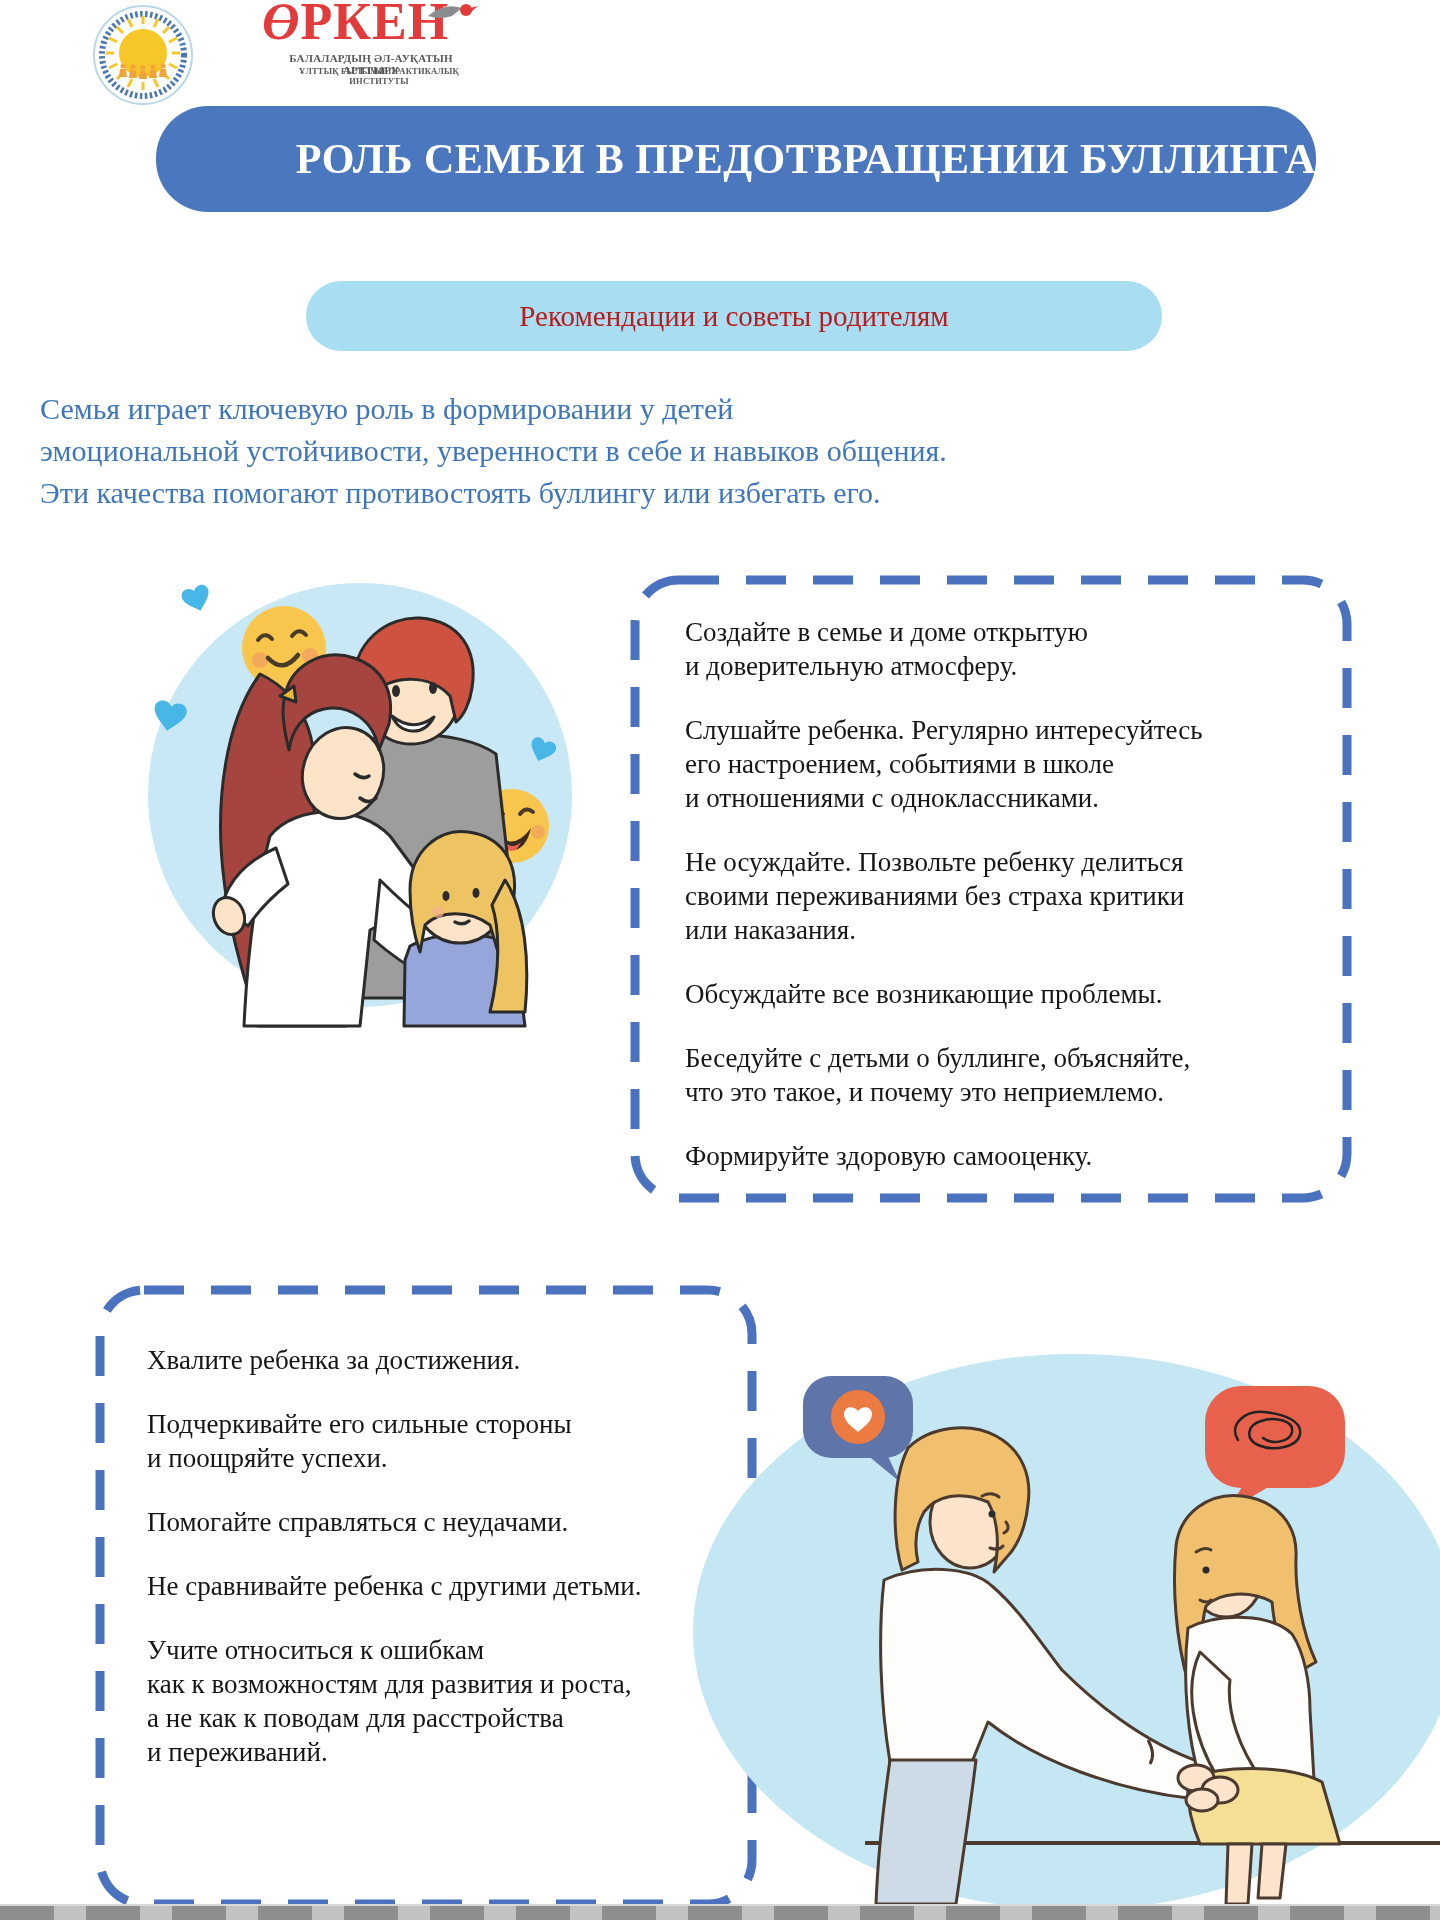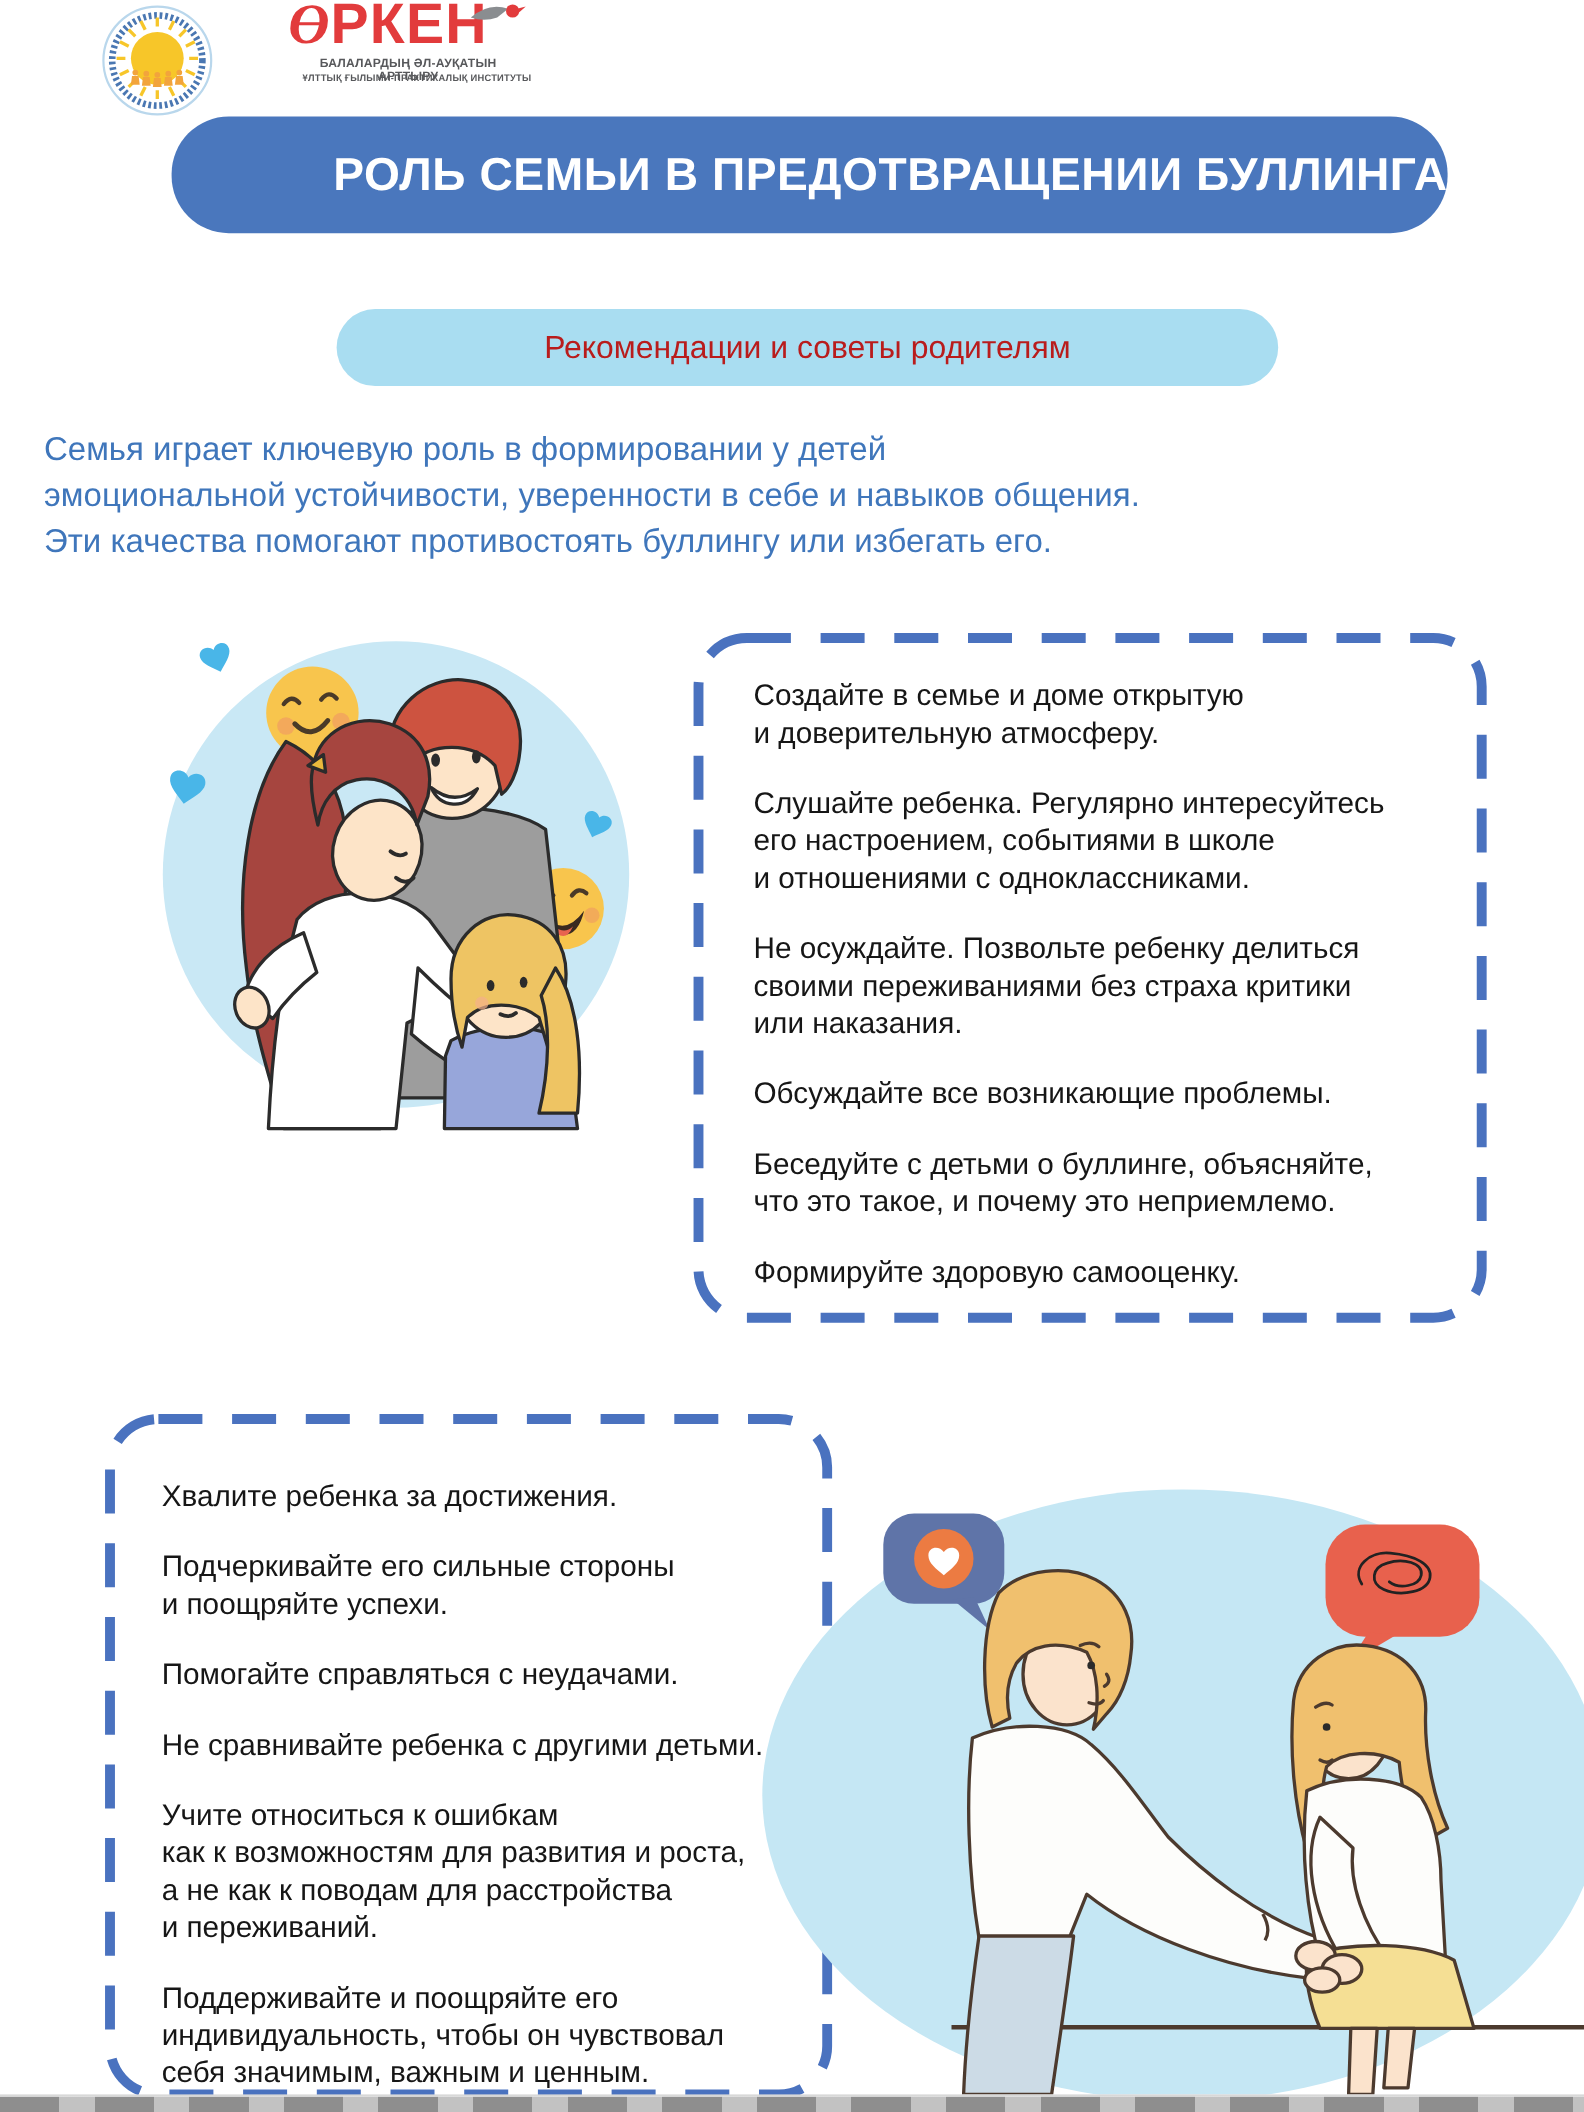"ӨРКЕН" .poster { font-family: Liberation Sans, sans-serif -> Liberation Serif, serif }
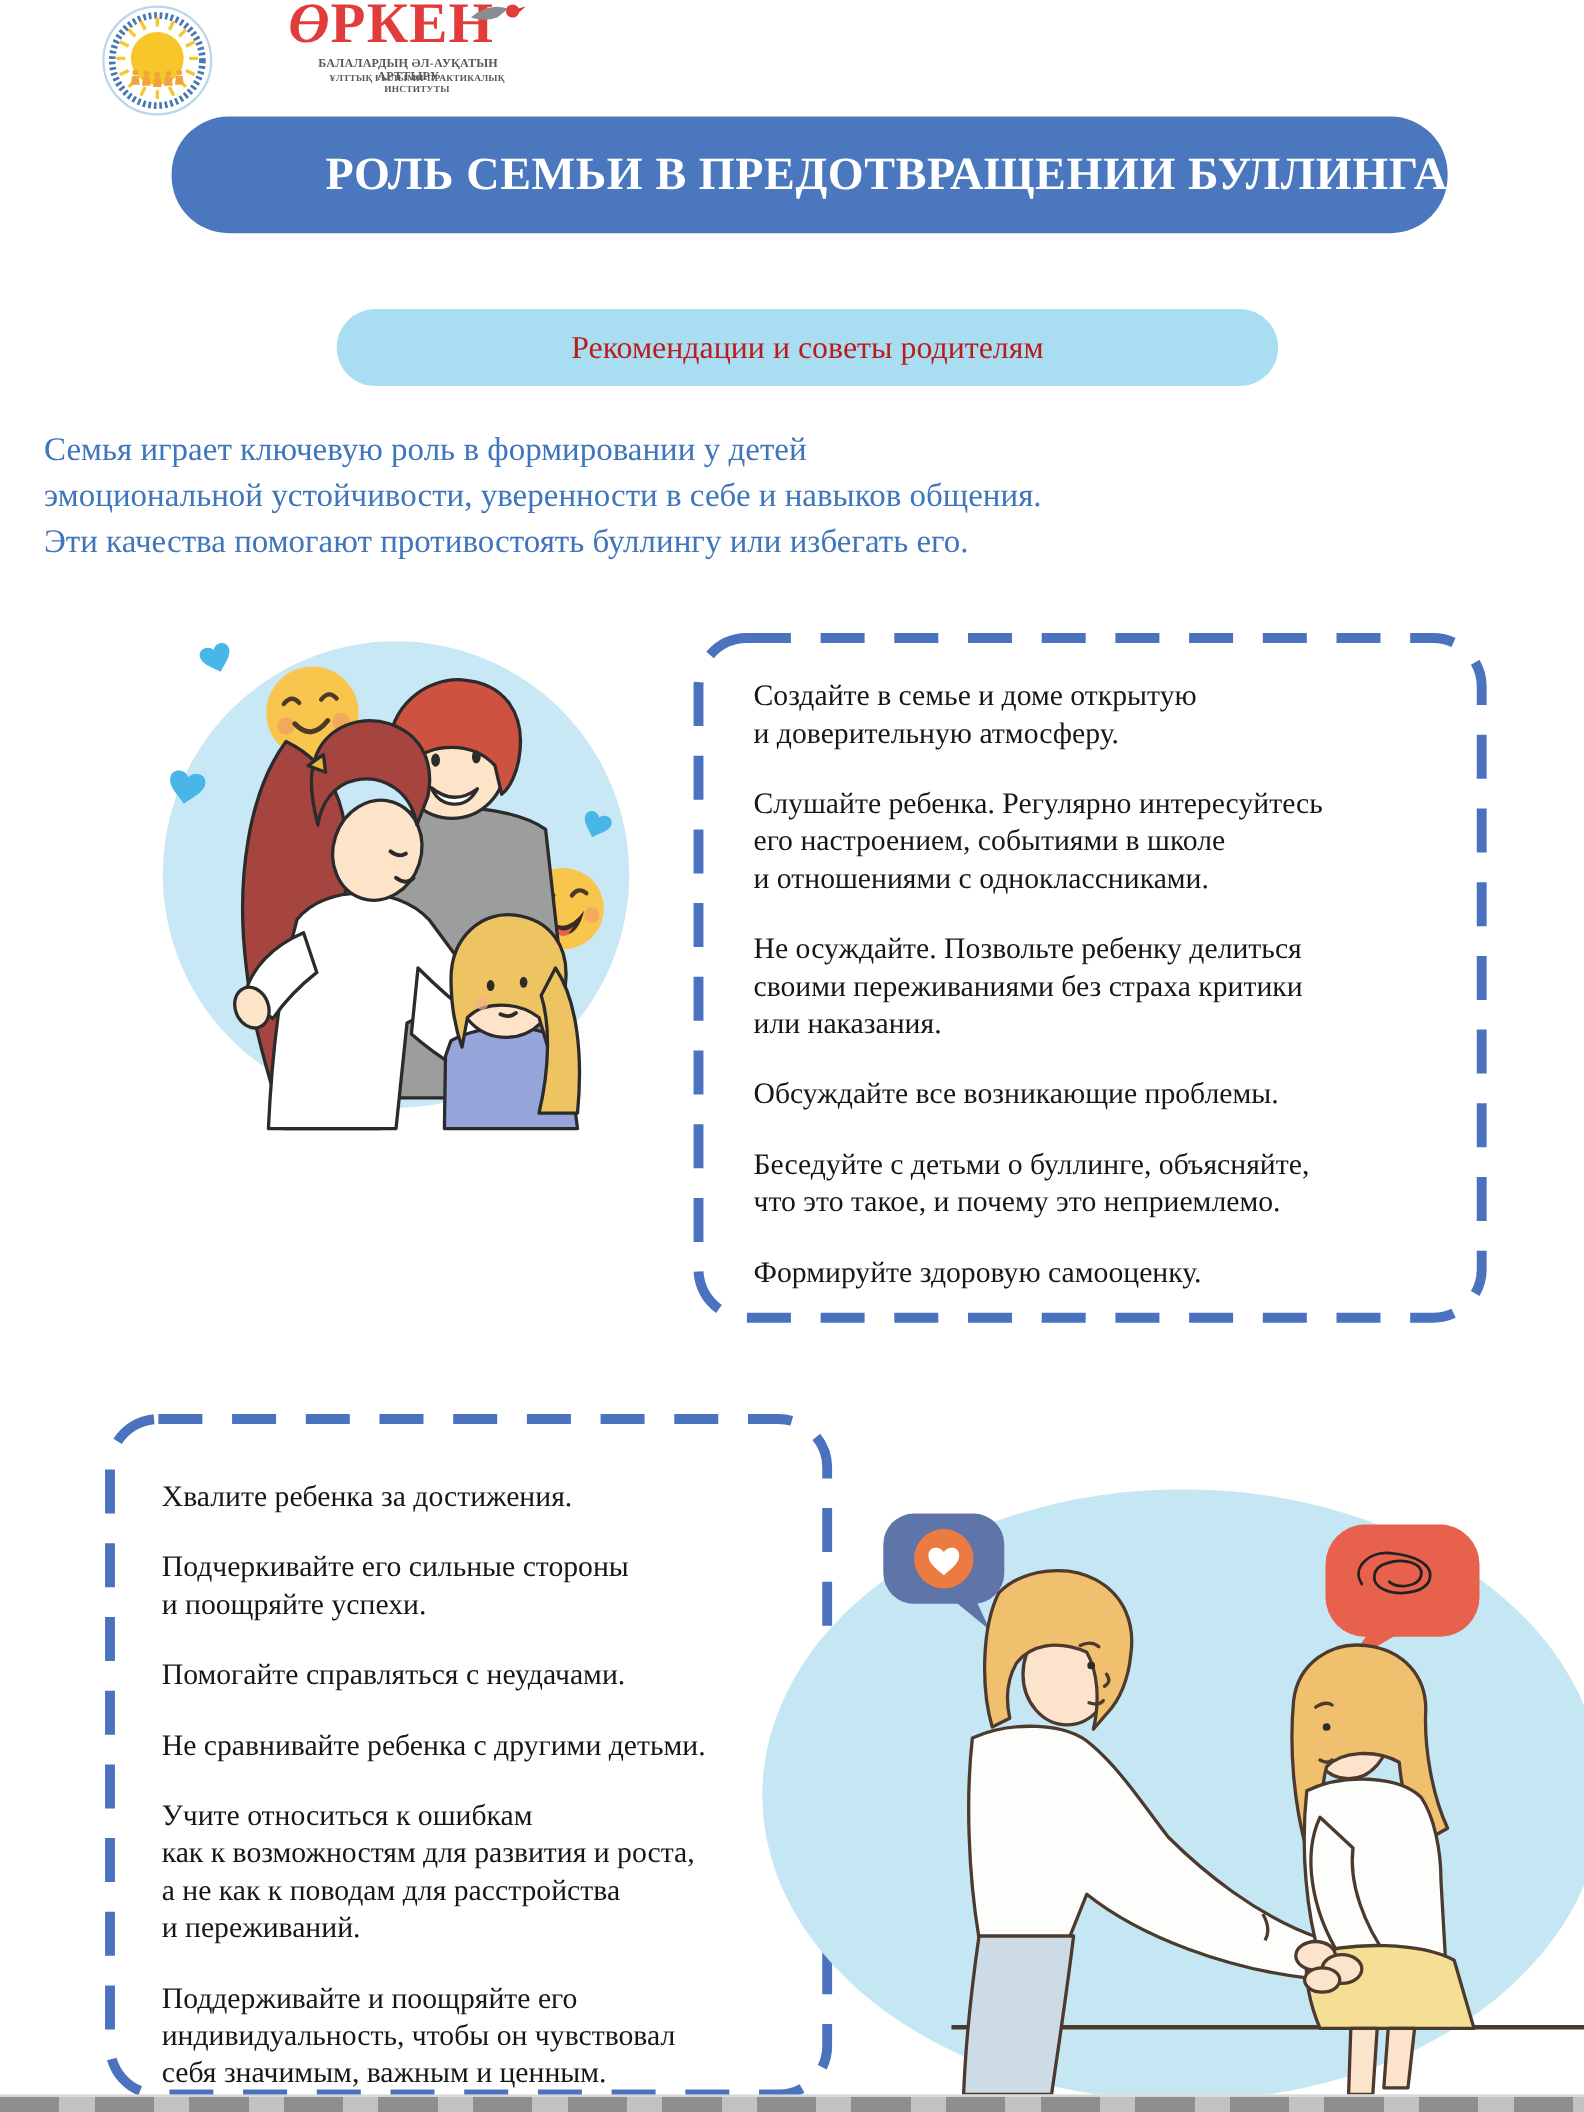"Поддерживайте и поощряйте его" p.tip { html: <p>Поддерживайте и поощряйте его индивидуальность, чтобы он чувствовал себя значимым, важным и ценным.</p> -> none }
